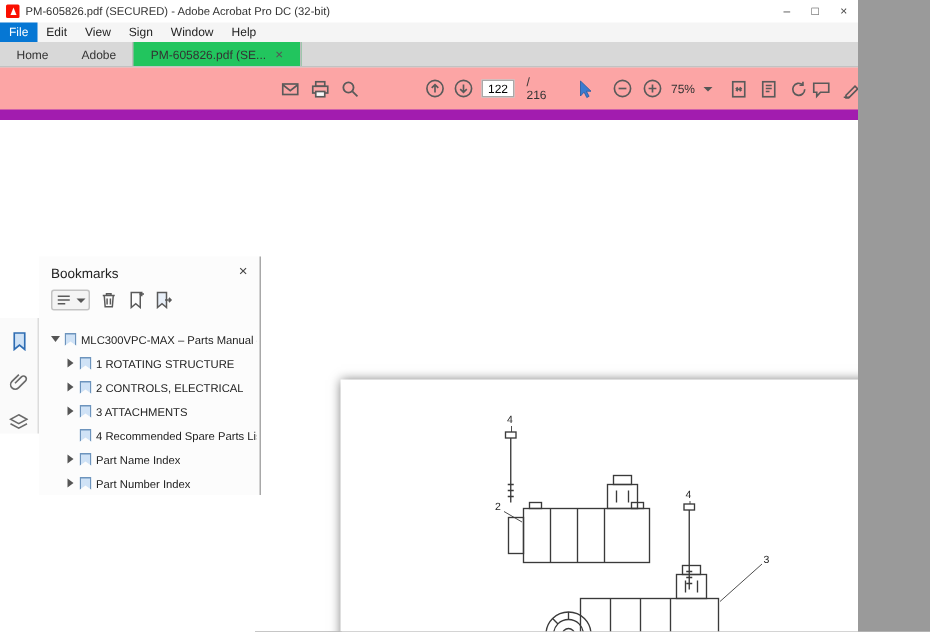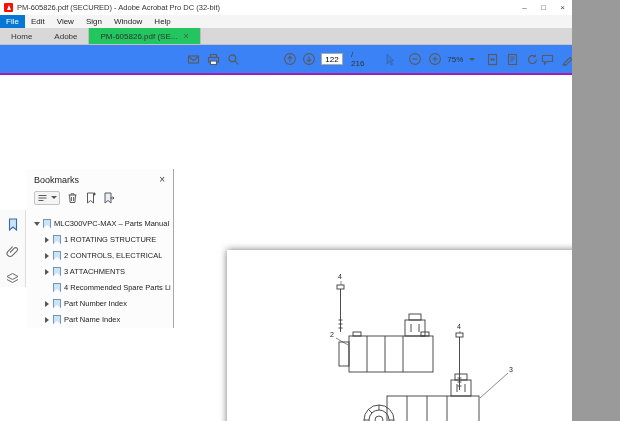"122" .toolbar { background: #3b82f6 -> #fca5a5; border-bottom: 2px solid #a21caf -> 7px solid #a21caf }
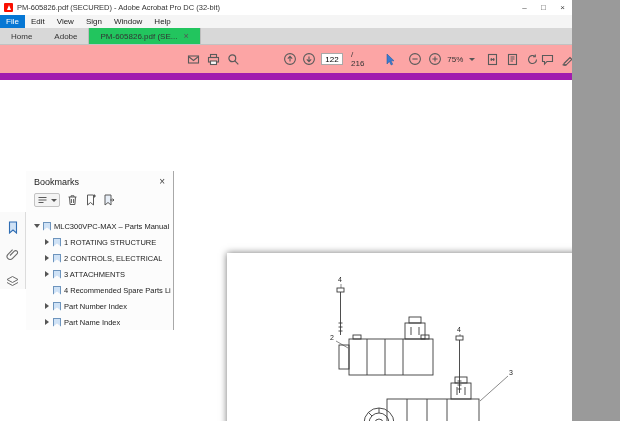"Part Number Index" div.tree-row { order: before "Part Name Index" -> after "Part Name Index" }
